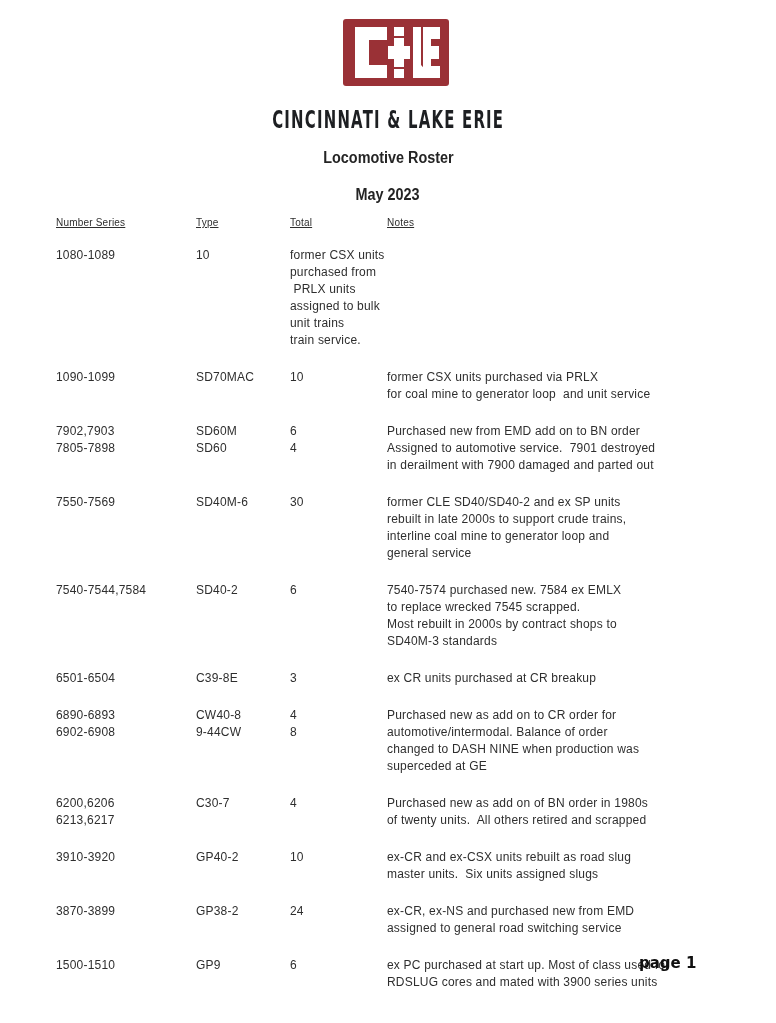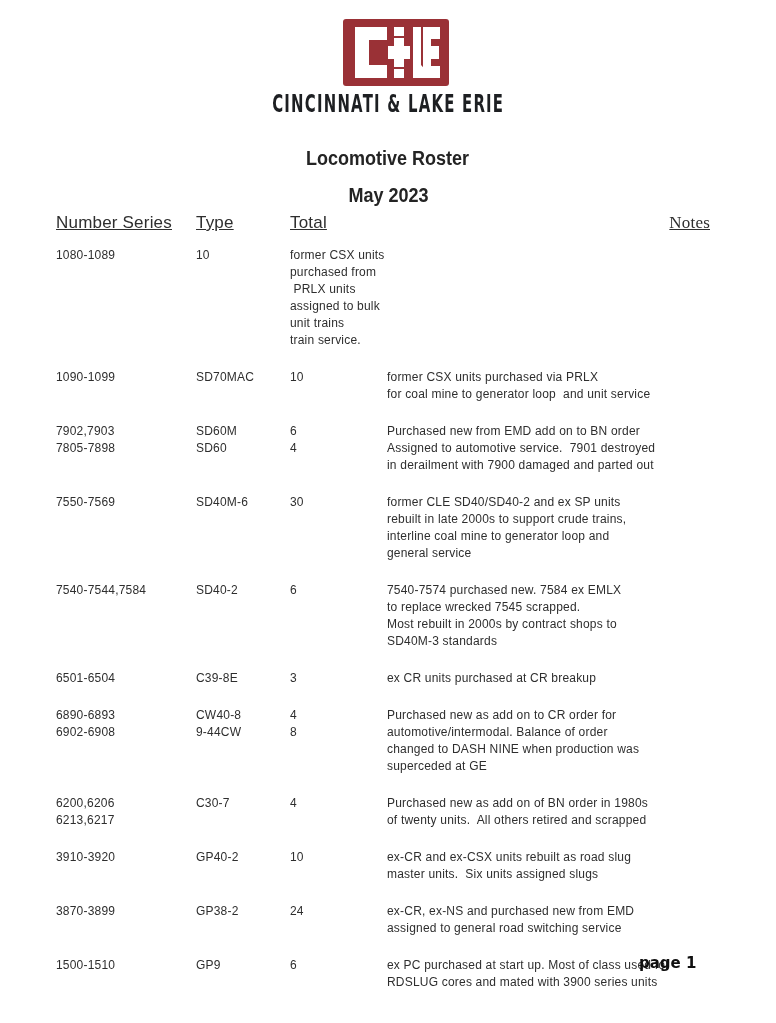"CINCINNATI & LAKE ERIE" .brand { top: 92px -> 108px }
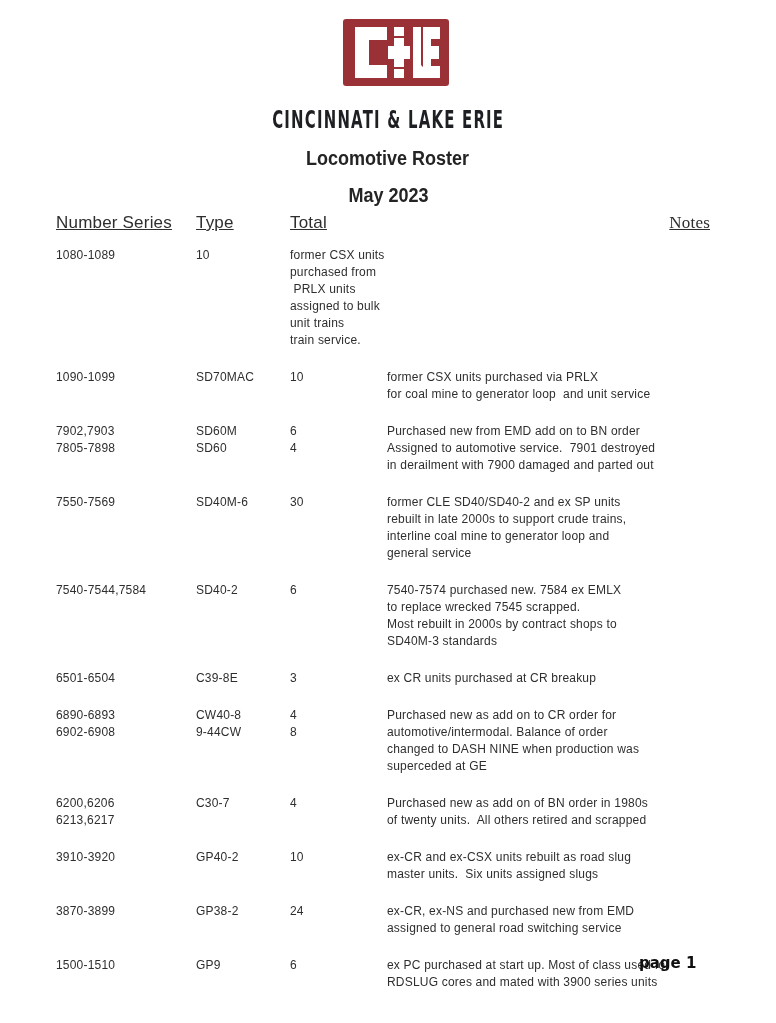"Locomotive Roster" .doc-title, .doc-date { font-size: 20px -> 16px }
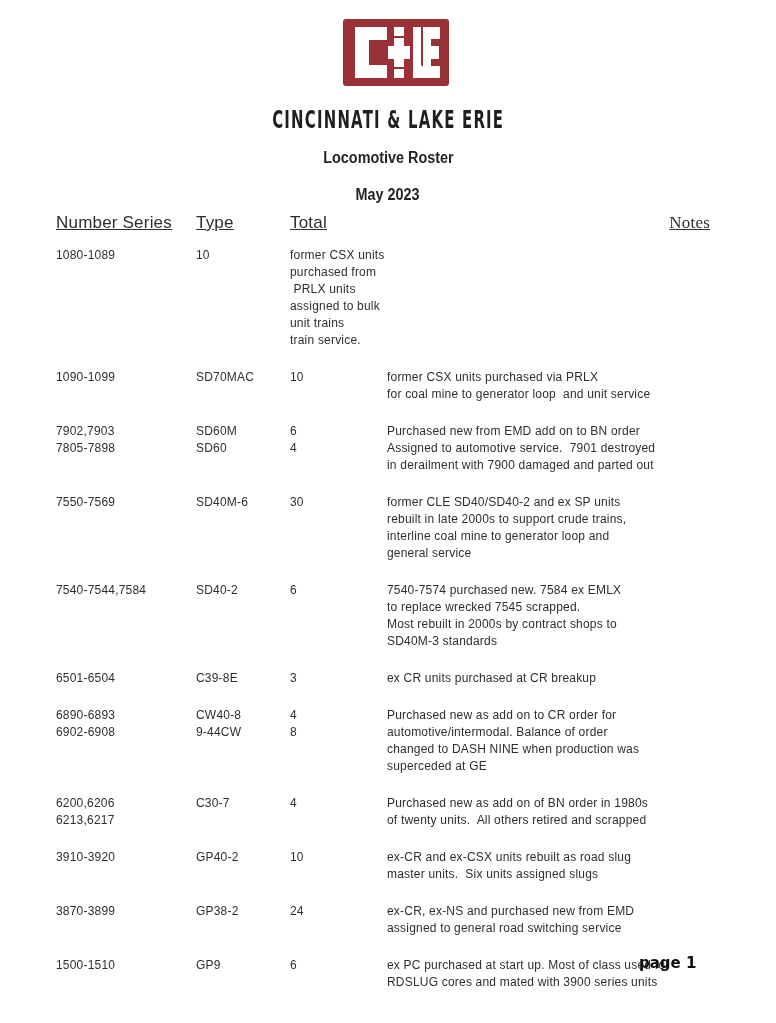"Number Series" .thead .cell { font-size: 17px -> 10px }
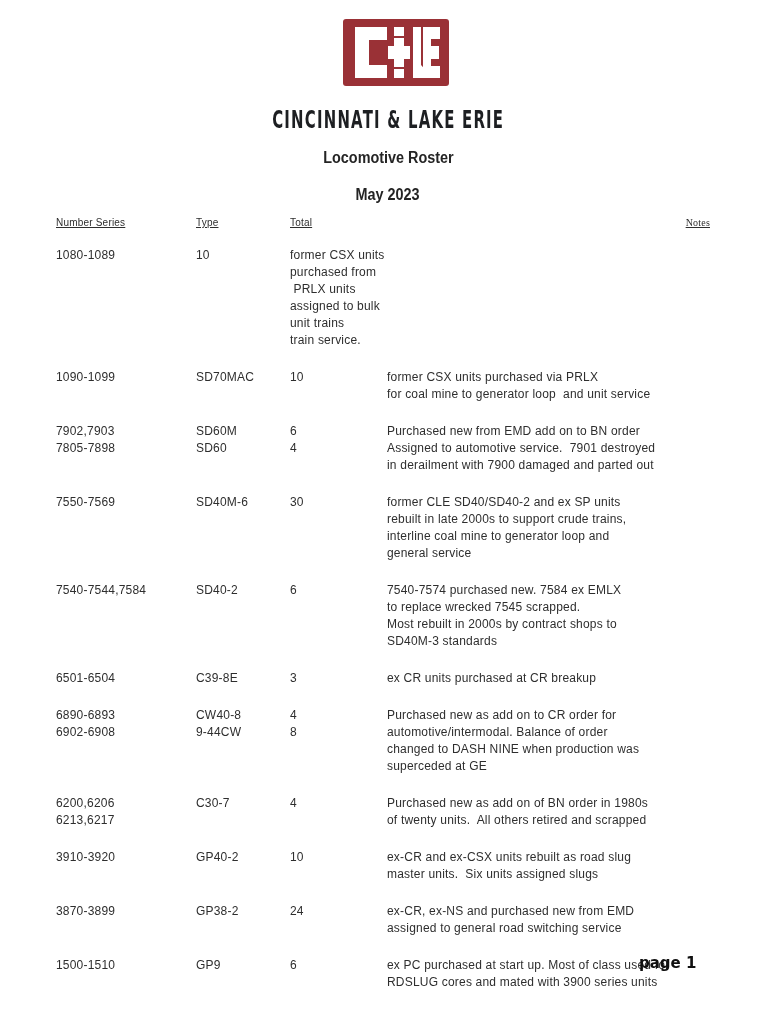"Notes" .thead .cell.notes-h { font-family: Liberation Serif, serif -> none; text-align: right -> left }
